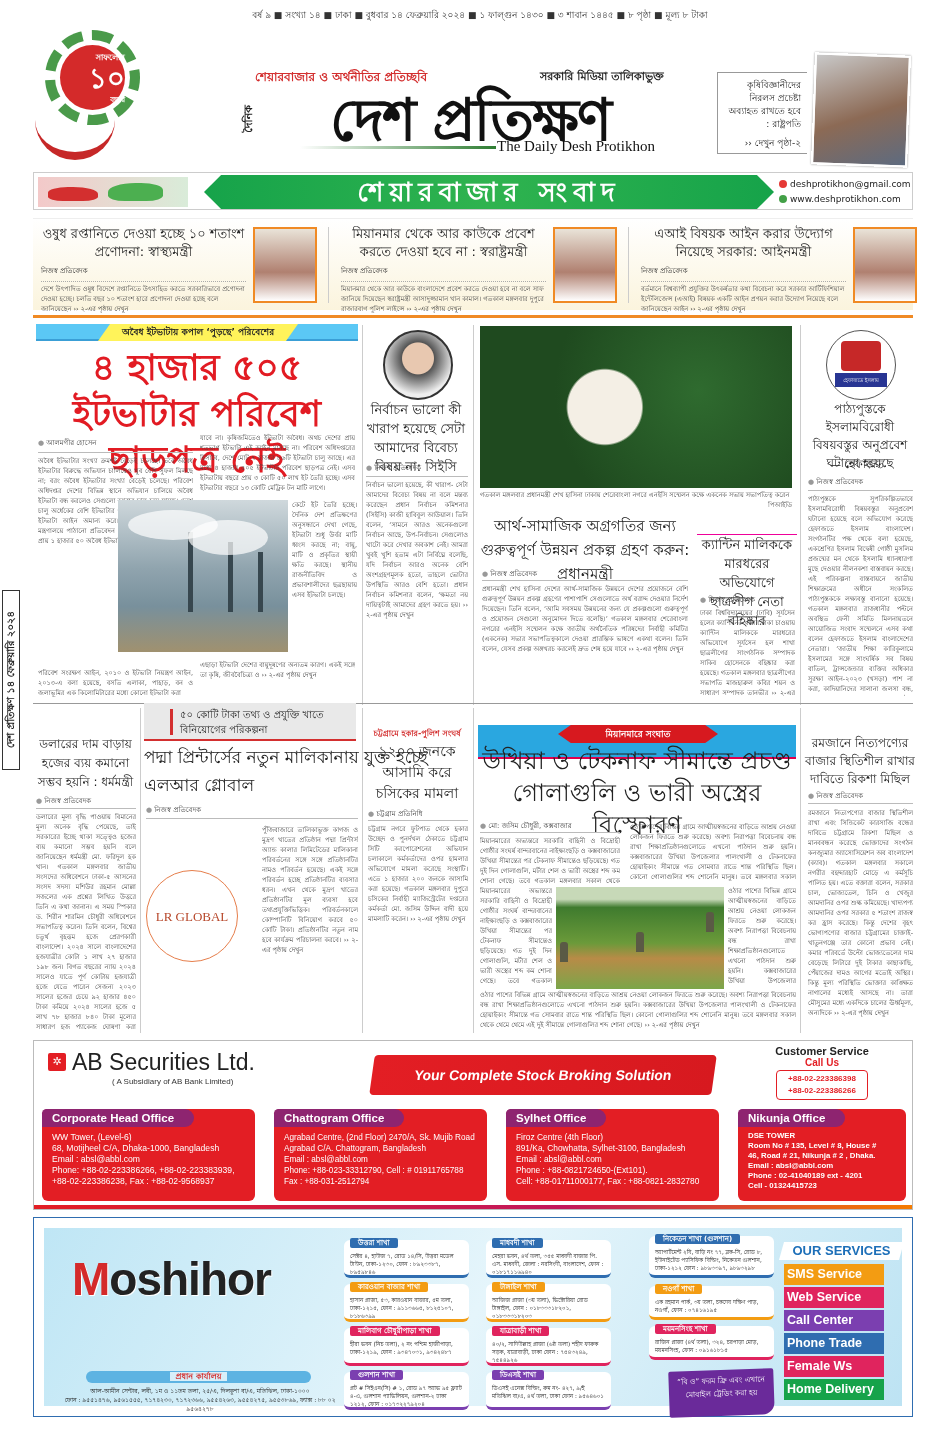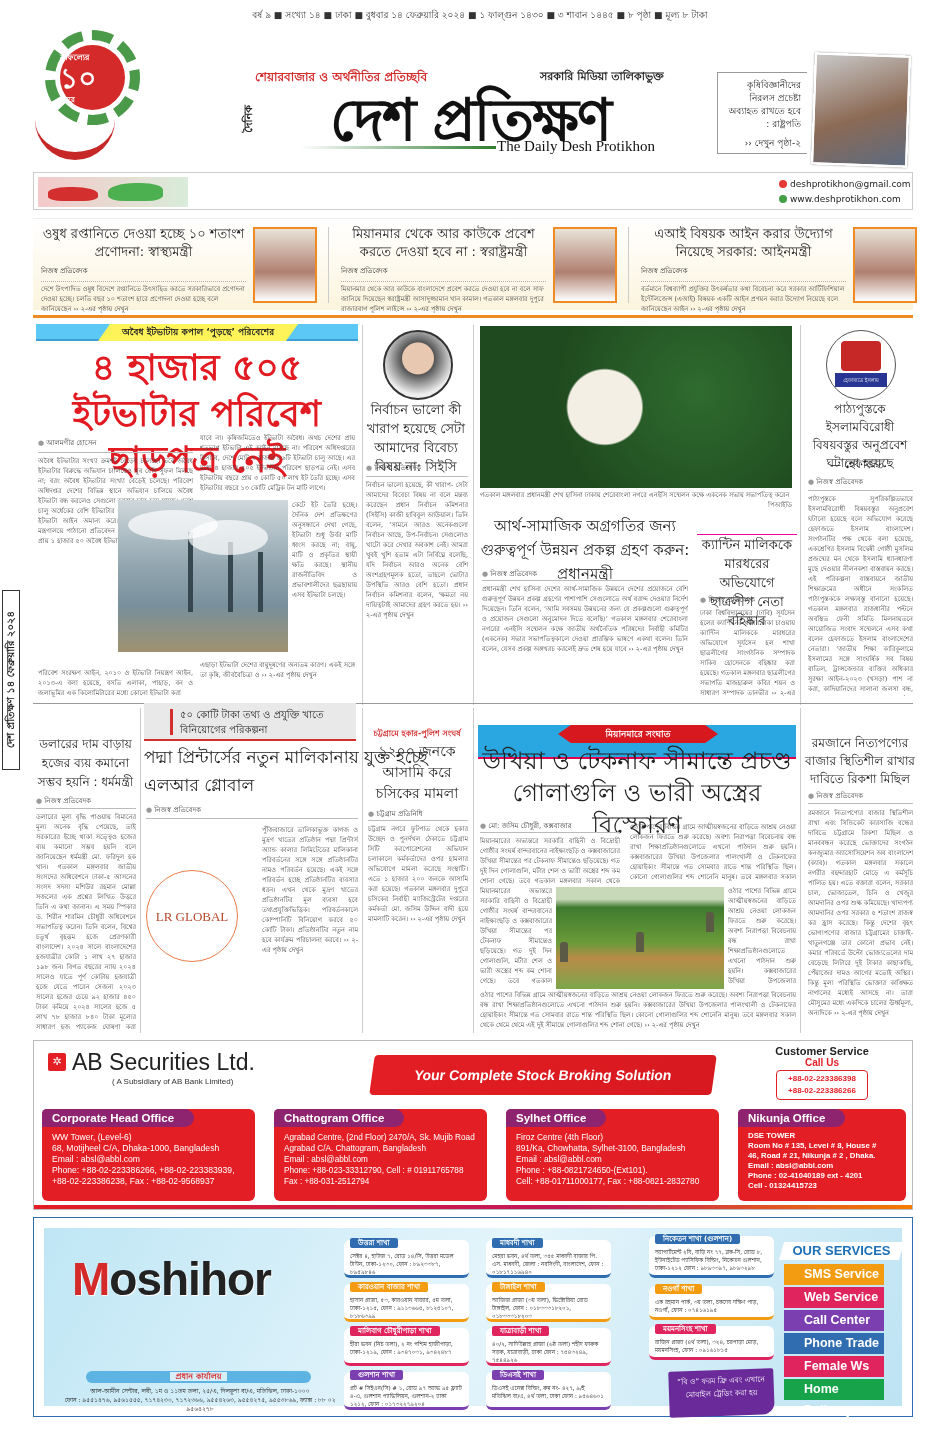"সাফল্যের" .anniv .core { text-align: left -> right }
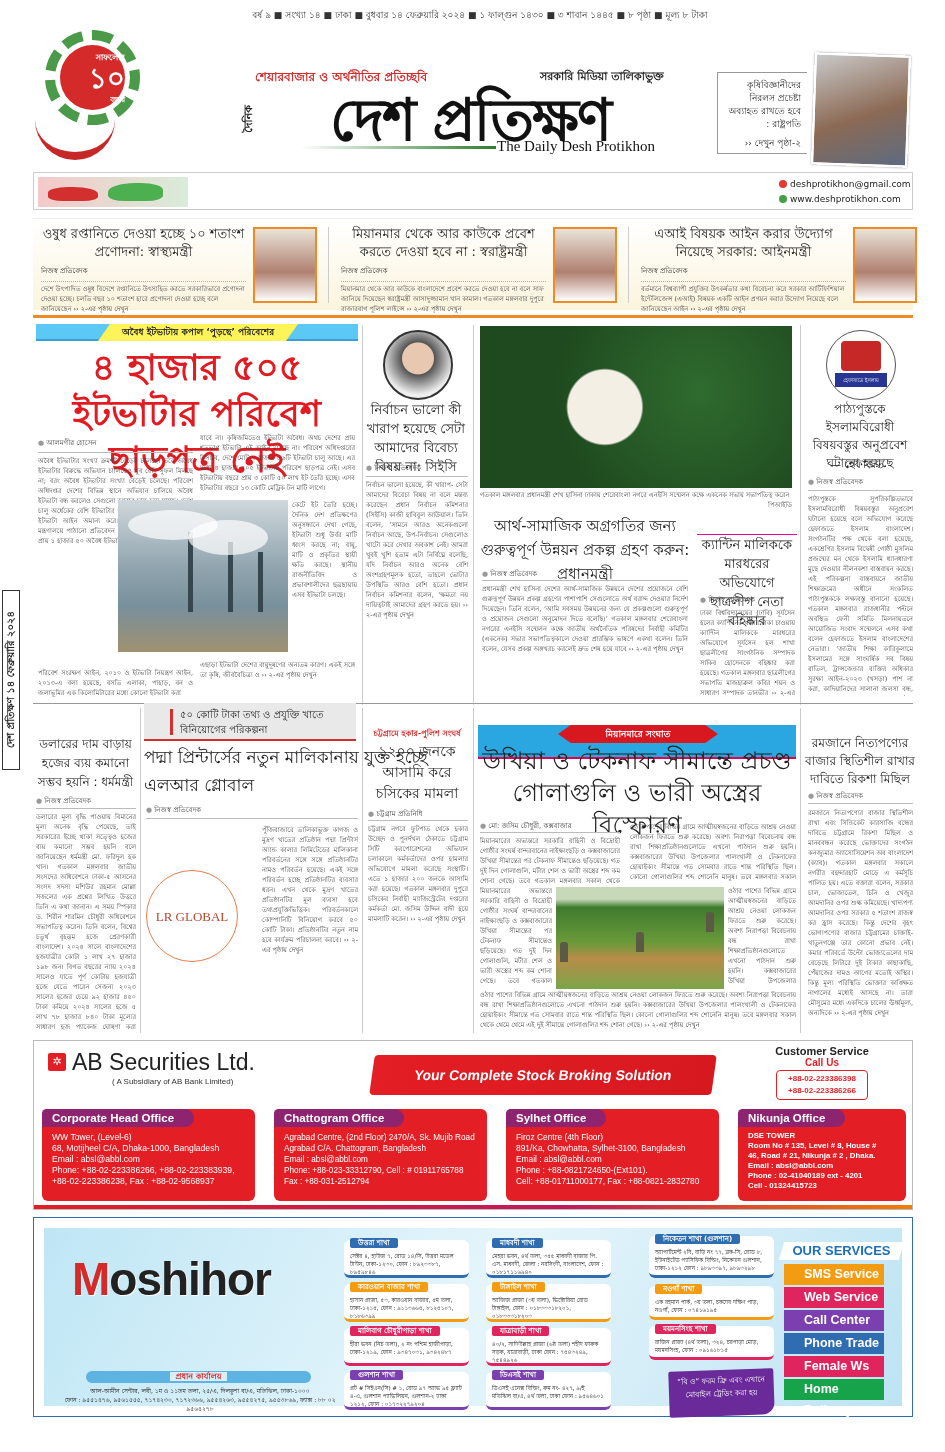"শেয়ারবাজার সংবাদ" div.title { html: none -> <div>শেয়ারবাজার সংবাদ</div> }
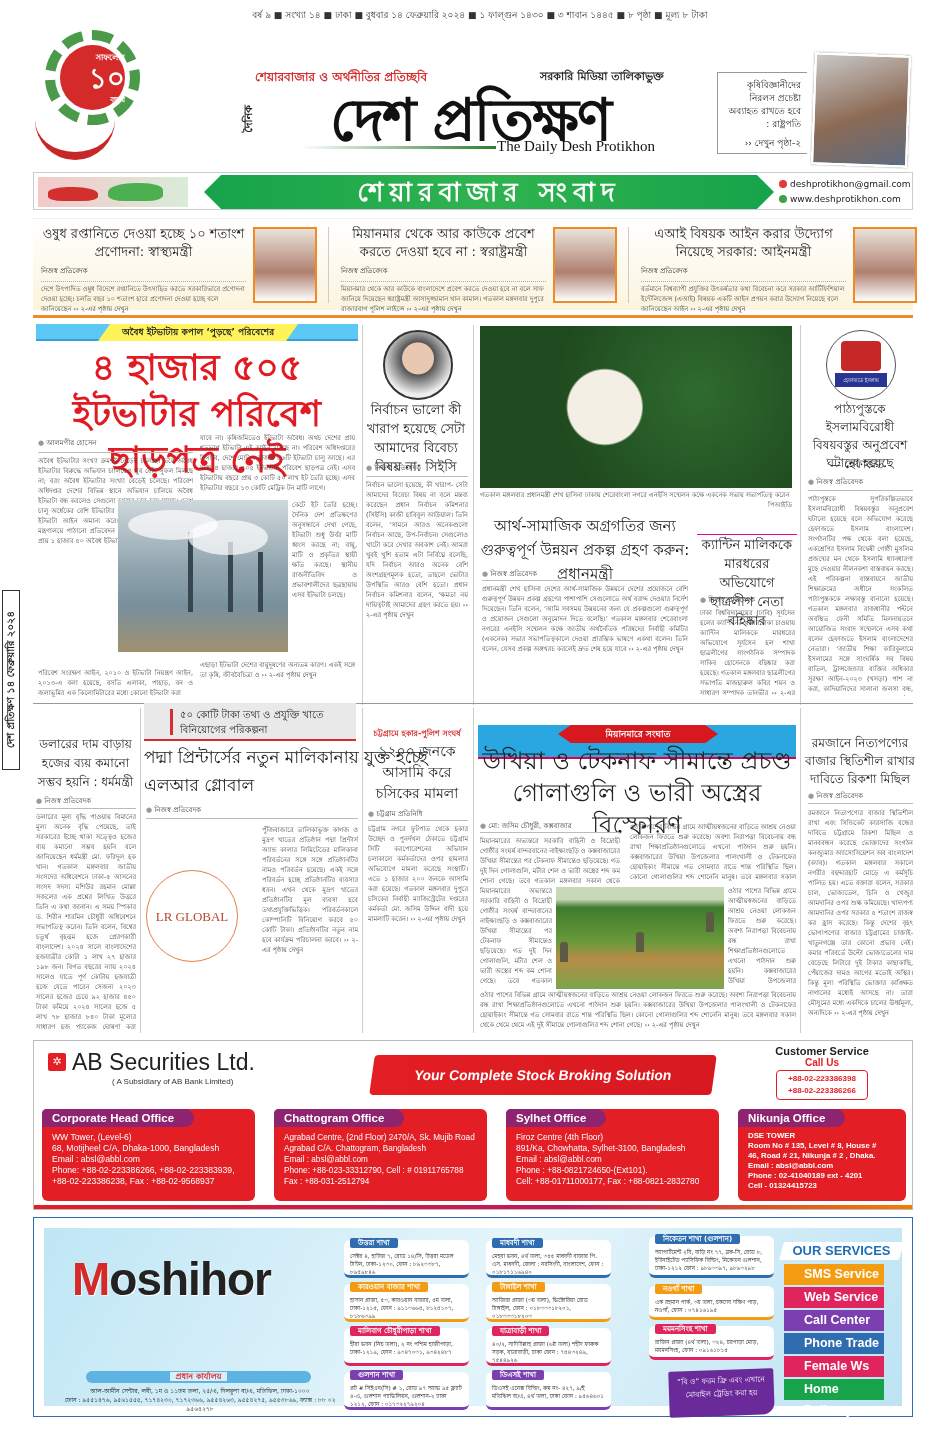"SMS Service" .svc { padding-left: 20px -> 3px }
